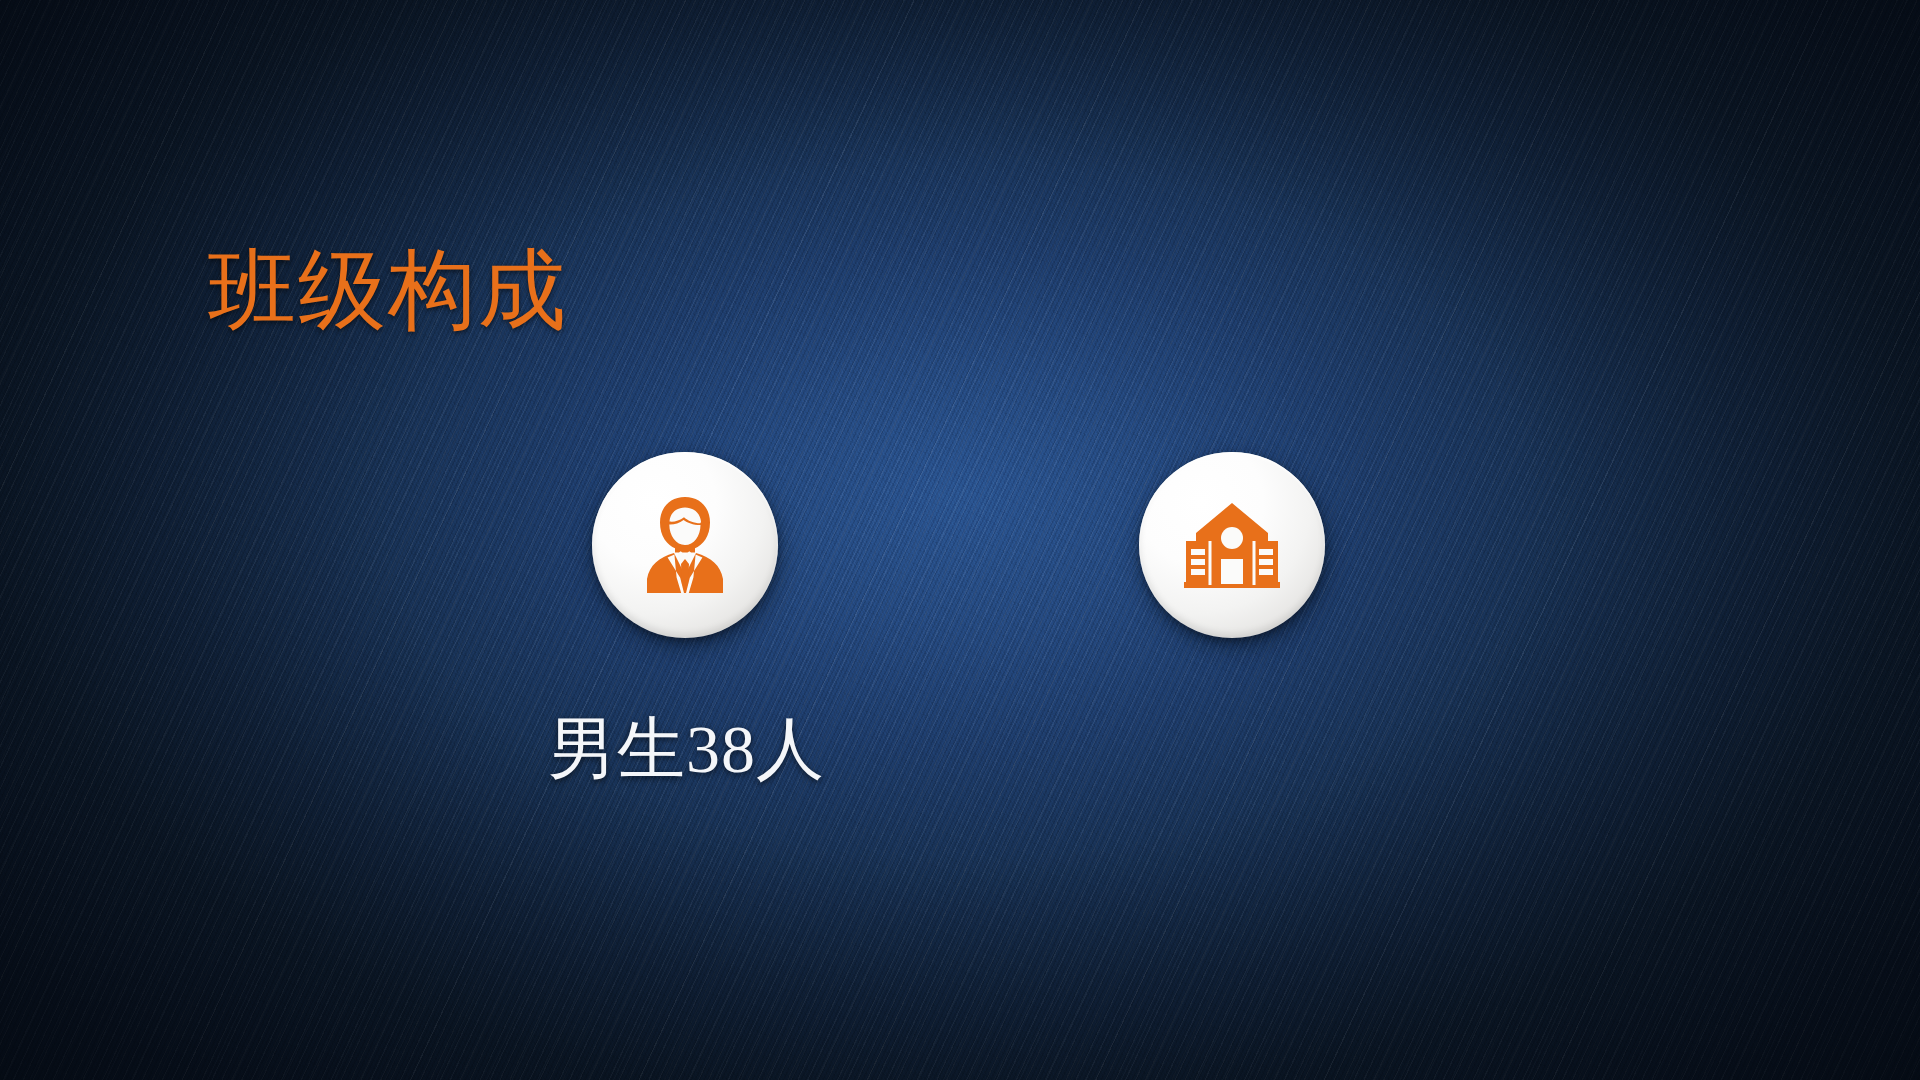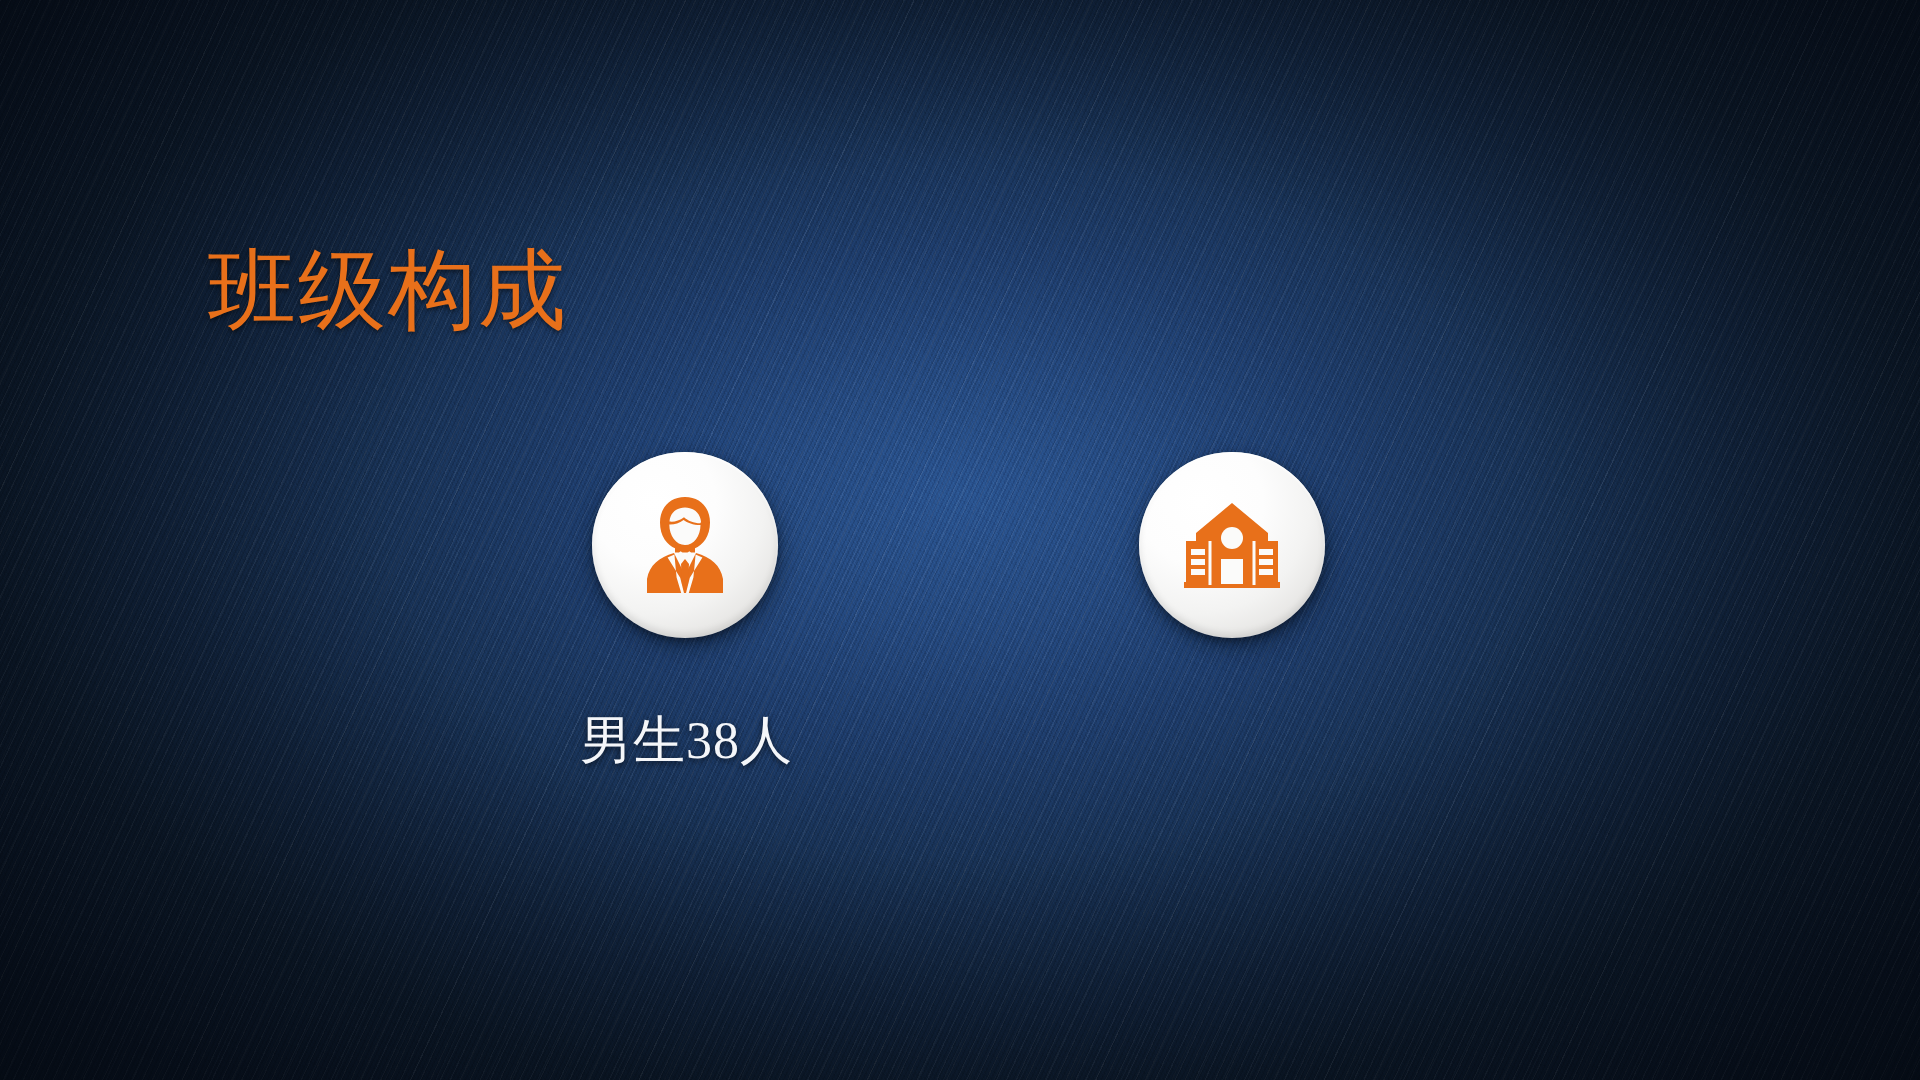"男生38人" .caption { font-size: 52px -> 68px }
